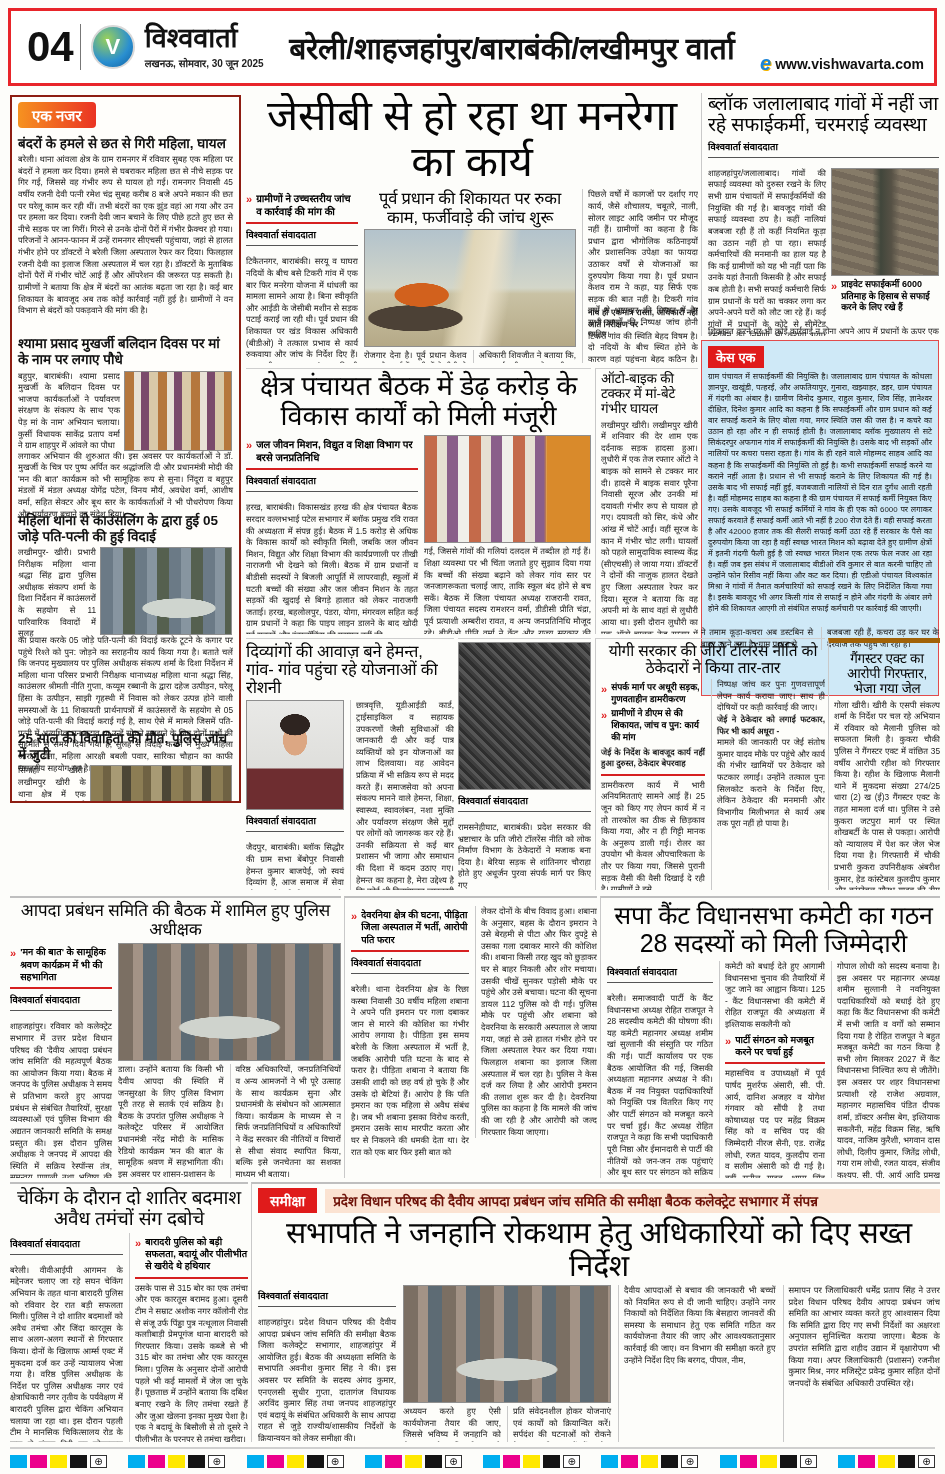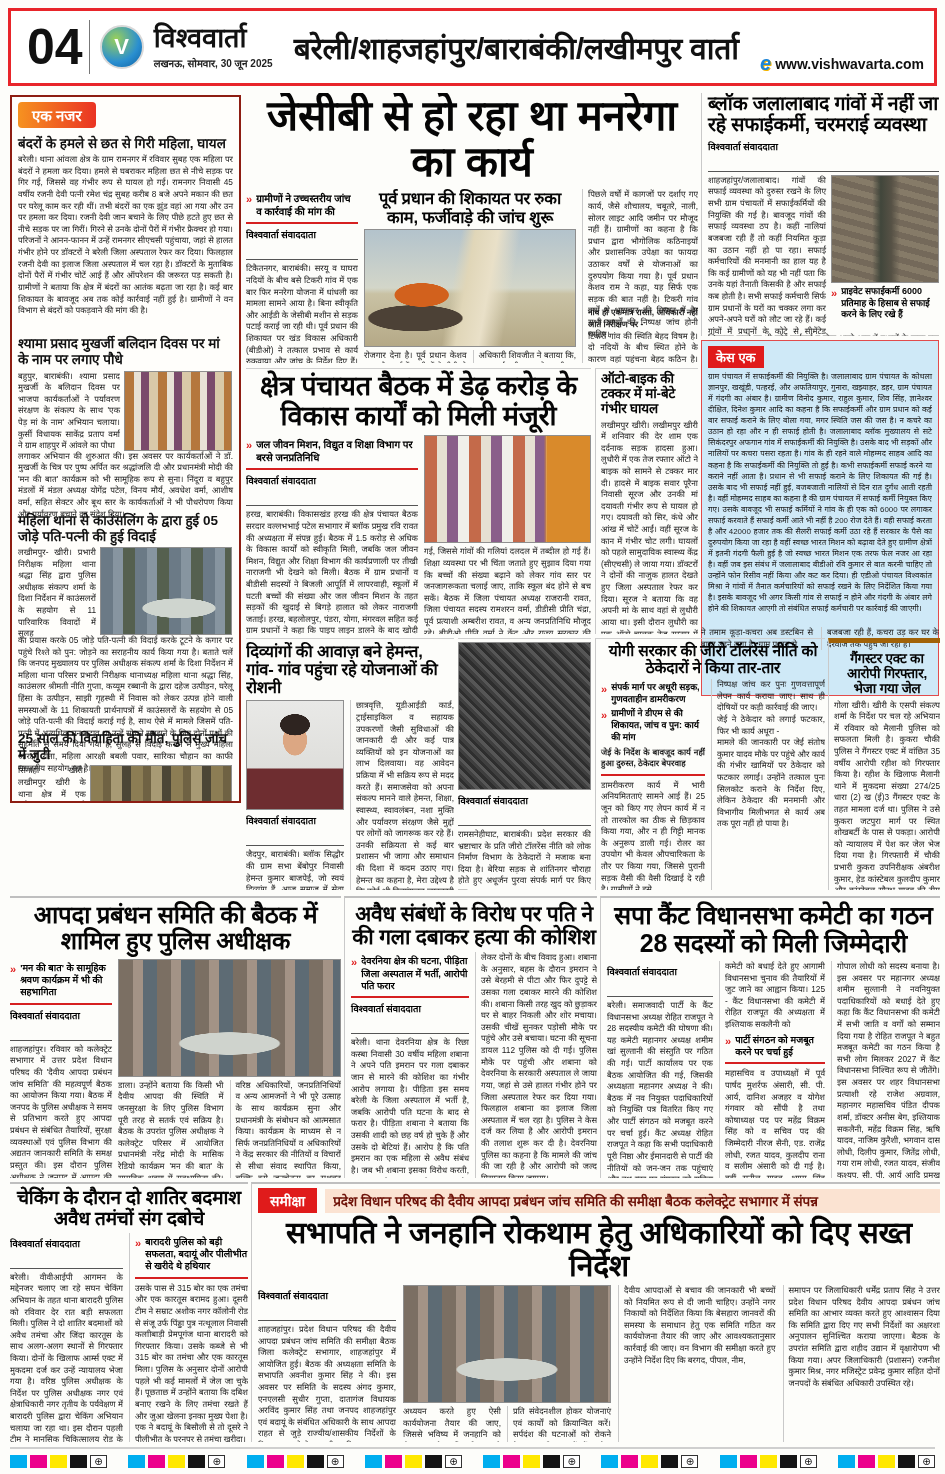"04" .pgnum { font-size: 50px -> 42px }
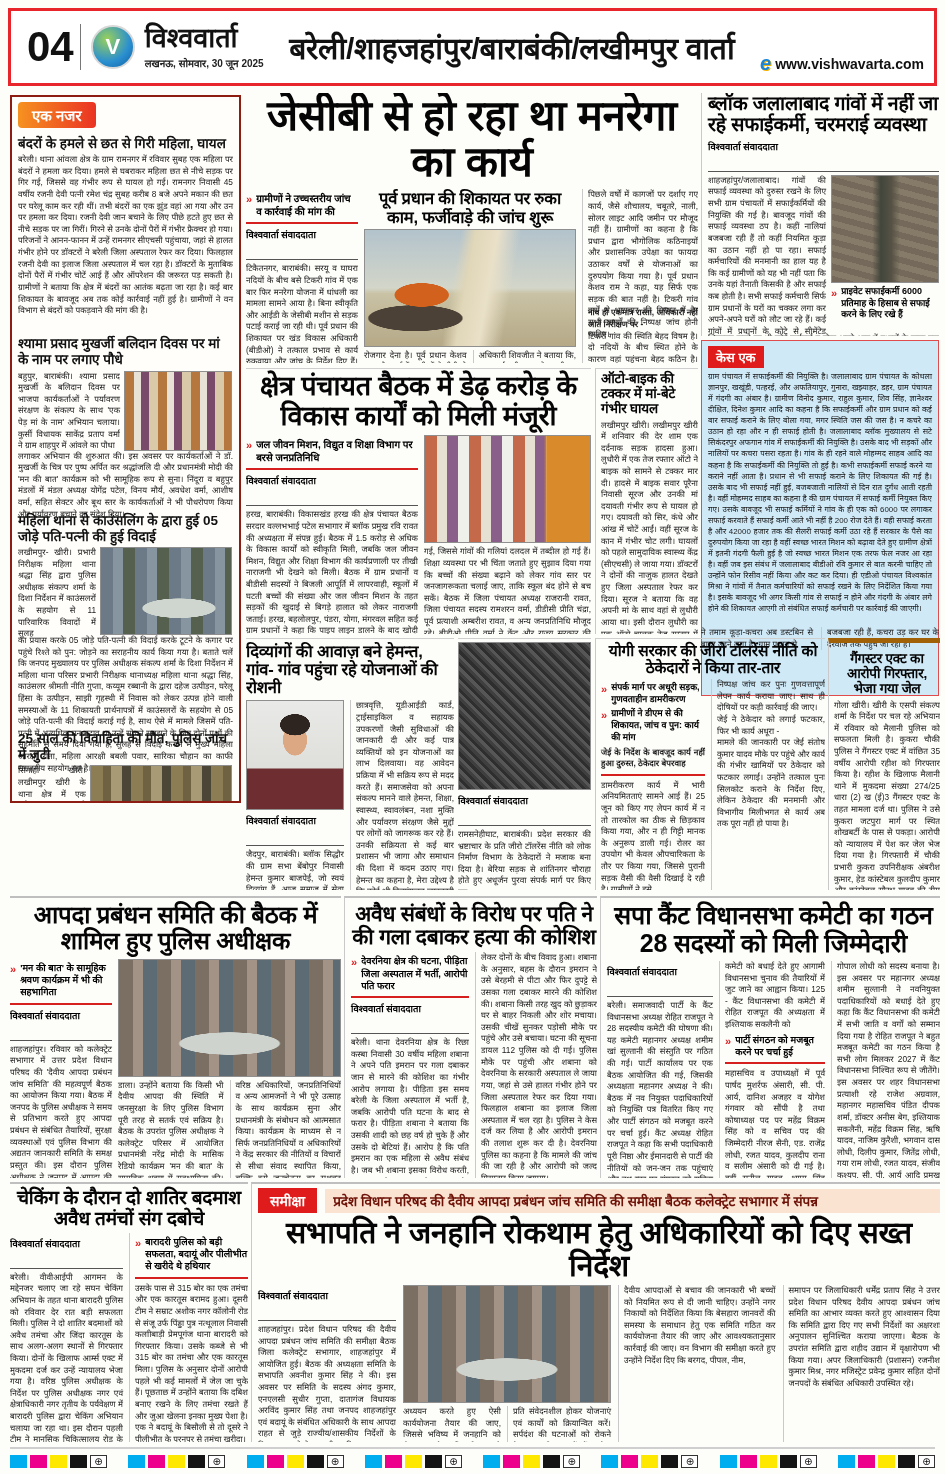"जेसीबी से हो रहा था" .hl { font-weight: bold -> normal }
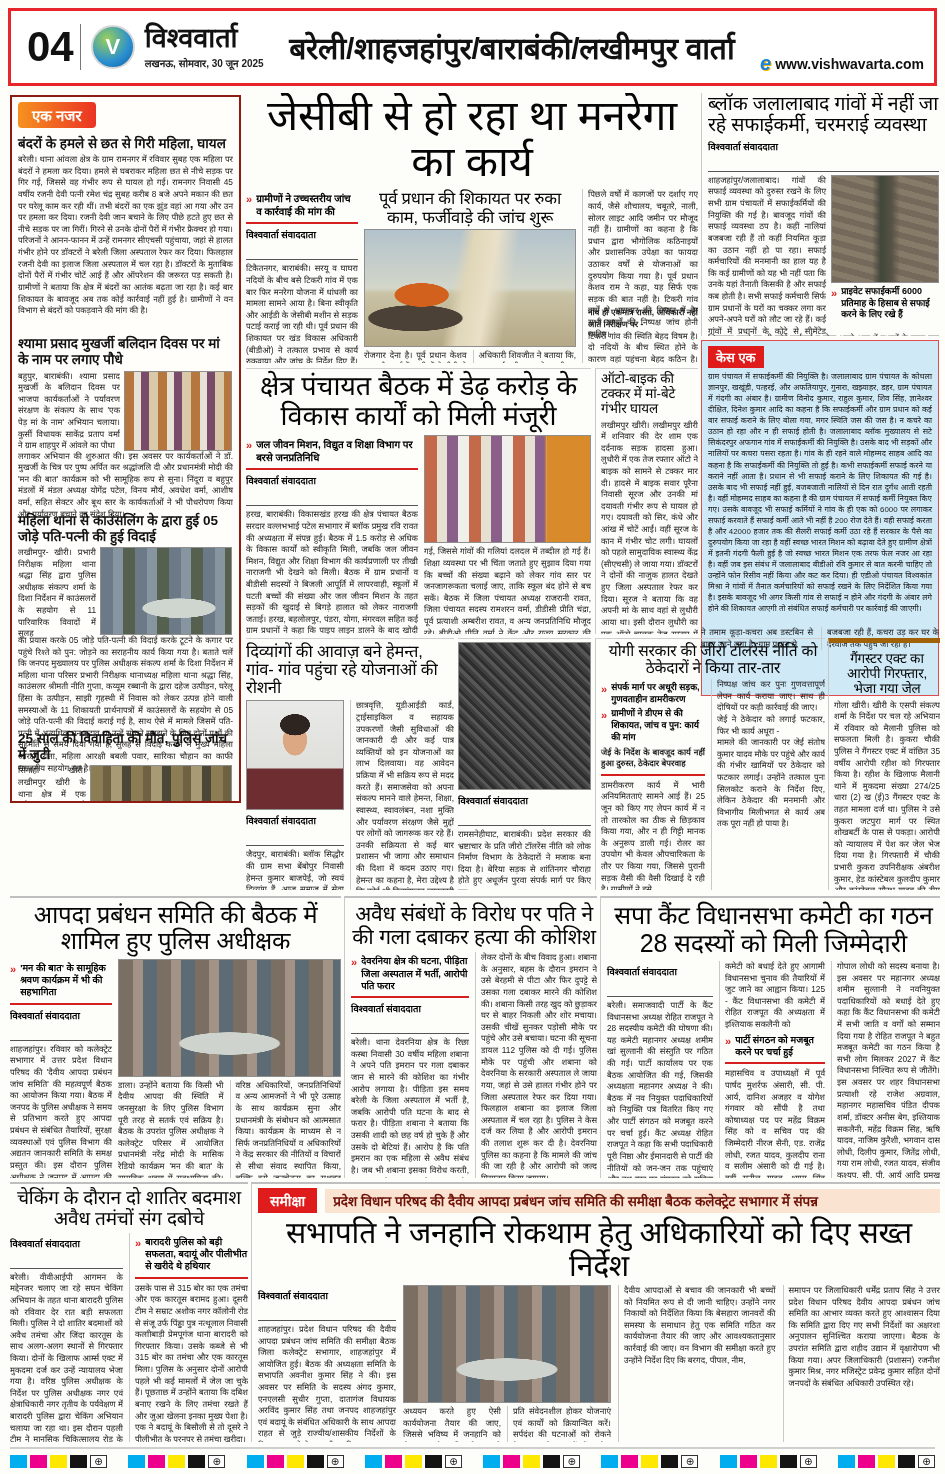"विश्ववार्ता संवाददाता" .byline { margin: 4px 0 3px 0 -> 4px 0 10px 0; padding-bottom: 18px -> 4px }
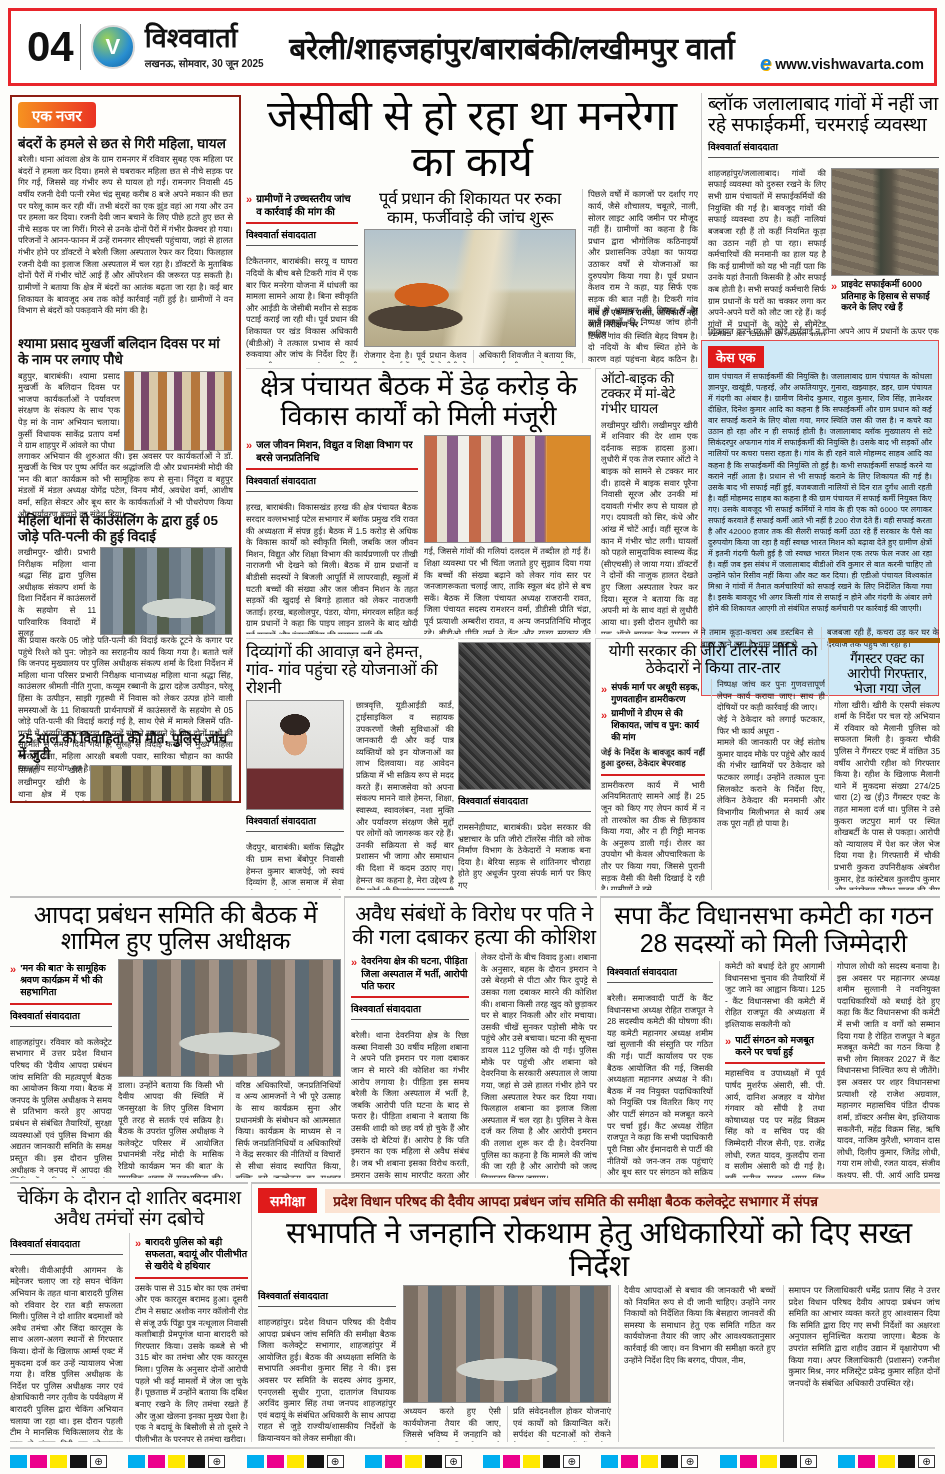"जेई ने ठेकेदार को लगाई" div.bt { font-weight: normal -> bold }
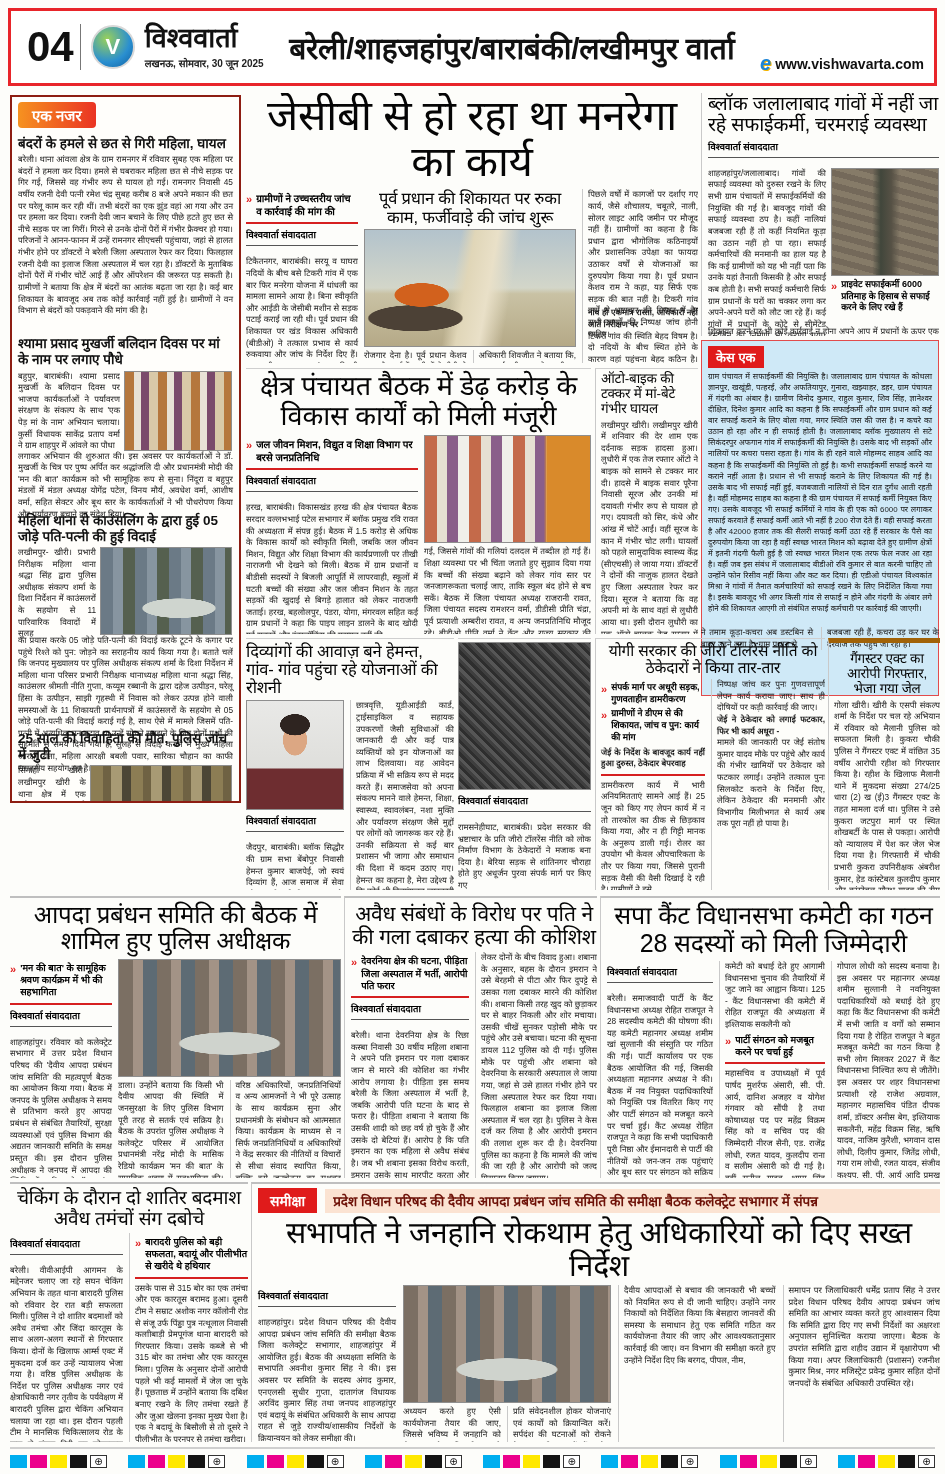"आपदा प्रबंधन समिति की बैठक" div.hl { font-size: 24px -> 17px }
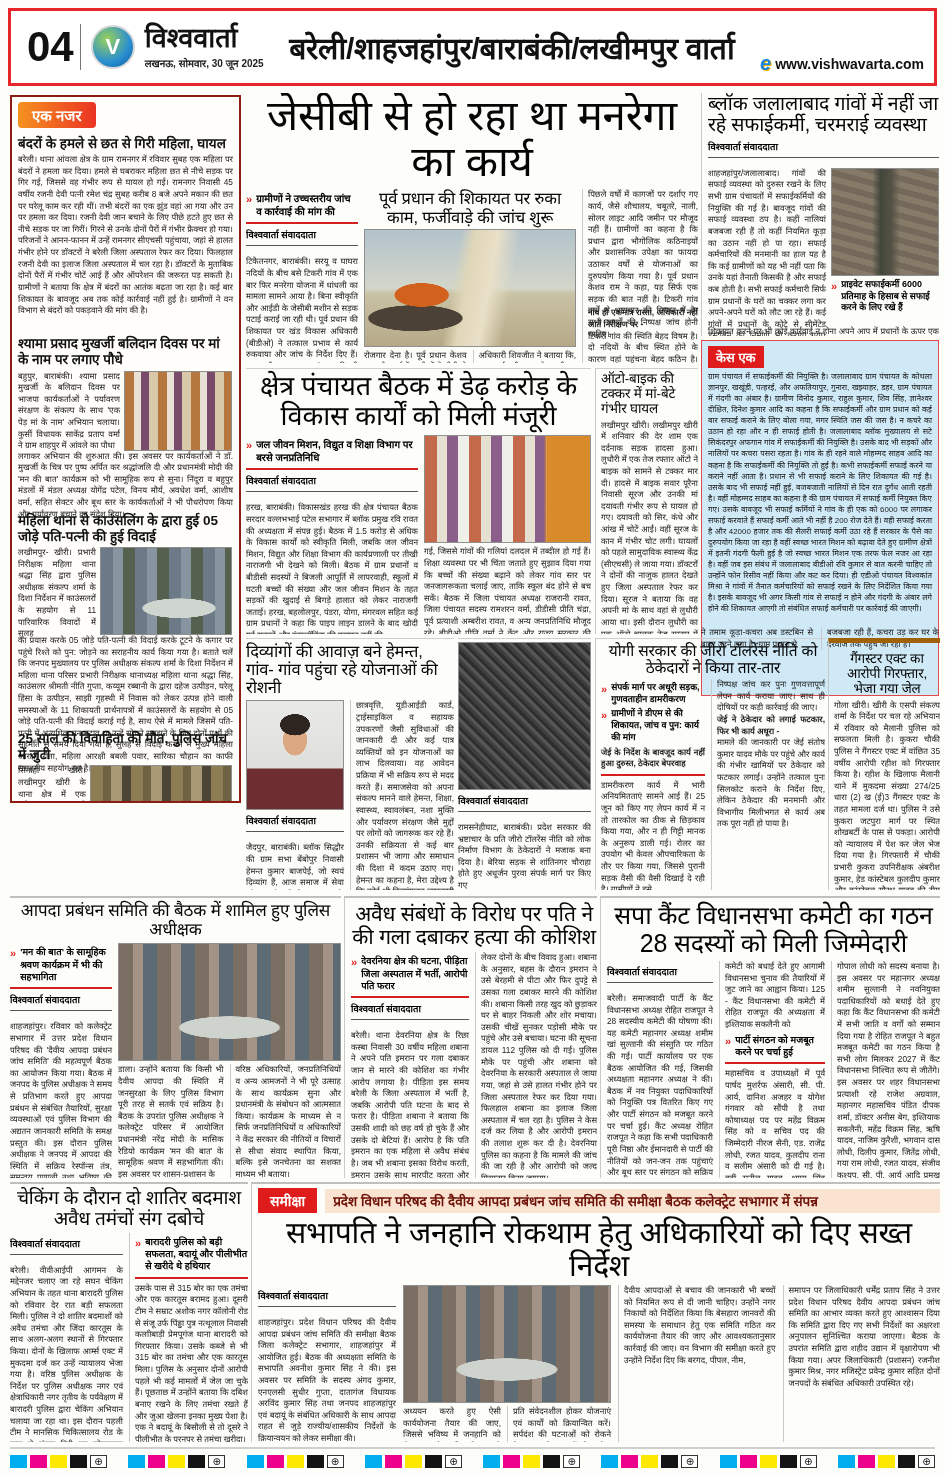"अवैध संबंधों के विरोध पर" div.hl { html: <div>अवैध संबंधों के विरोध पर पति ने की गला दबाकर हत्या की कोशिश</div> -> none }
